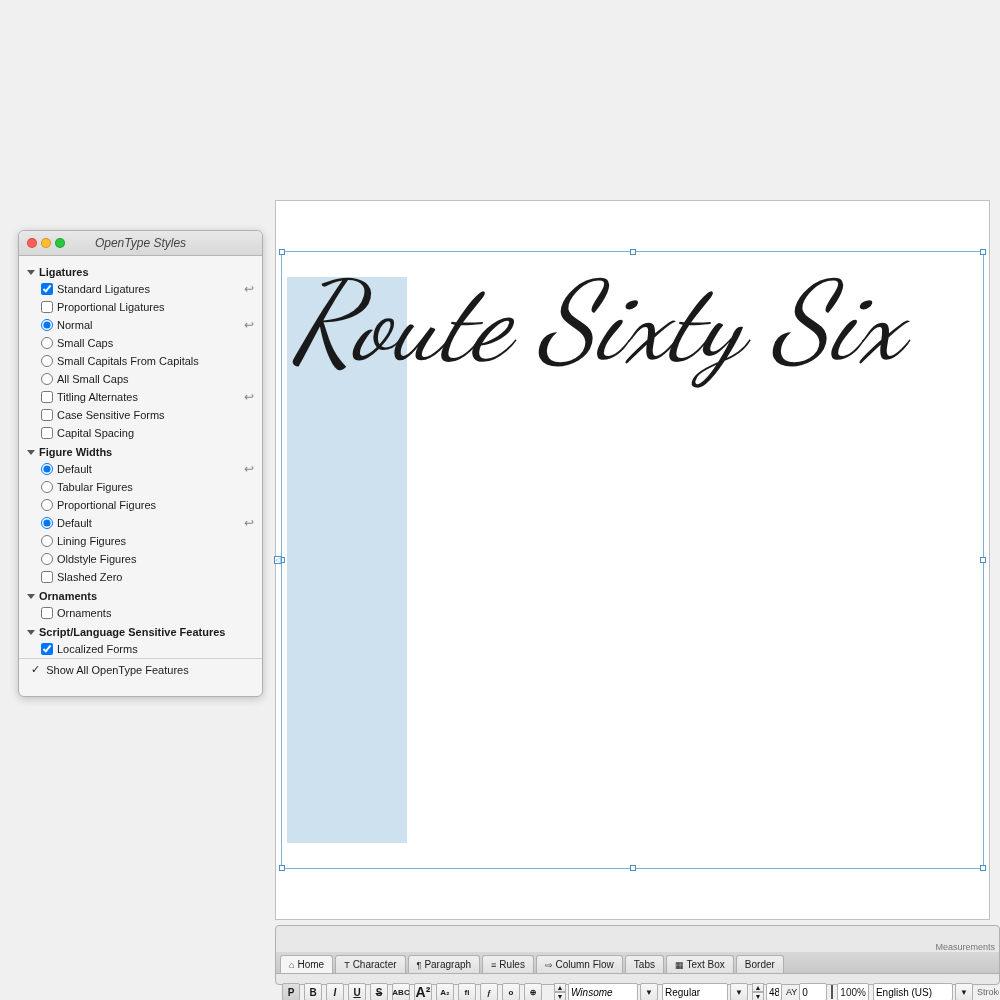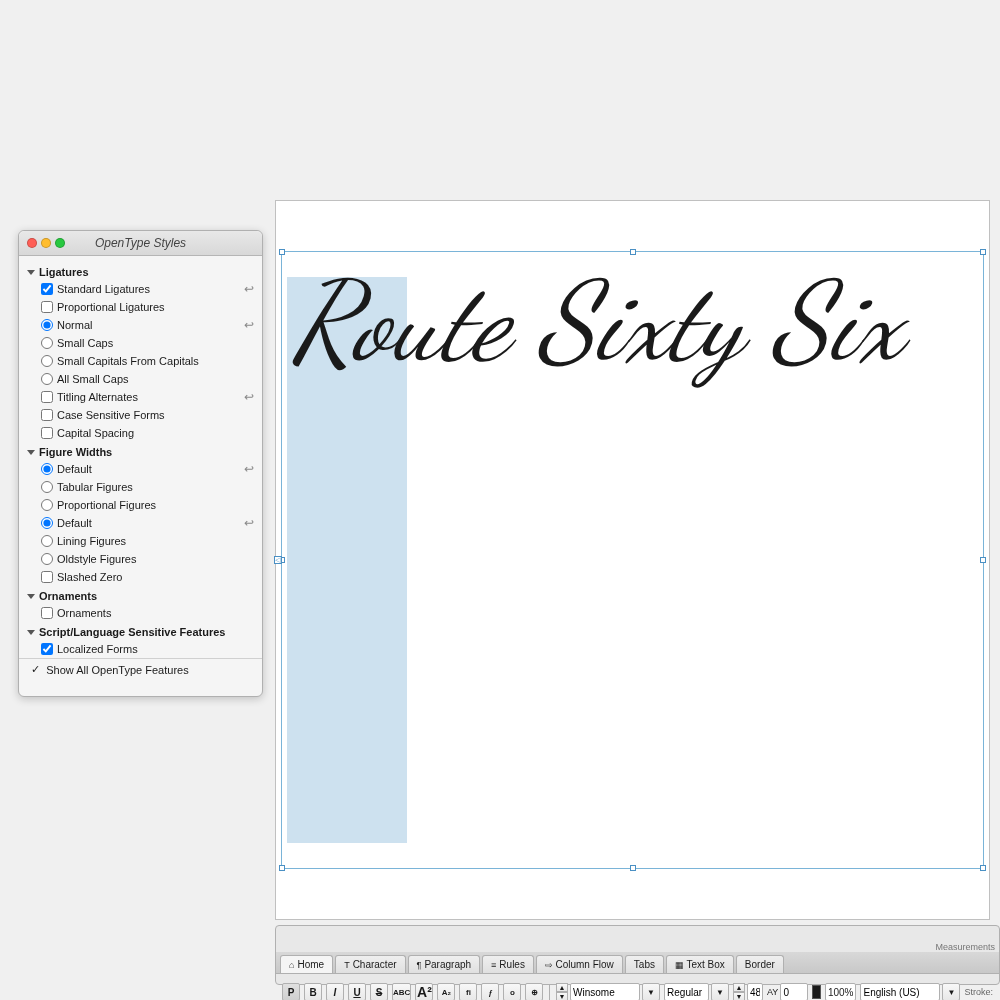"Winsome" input.ctrl-input { font-style: none -> italic }
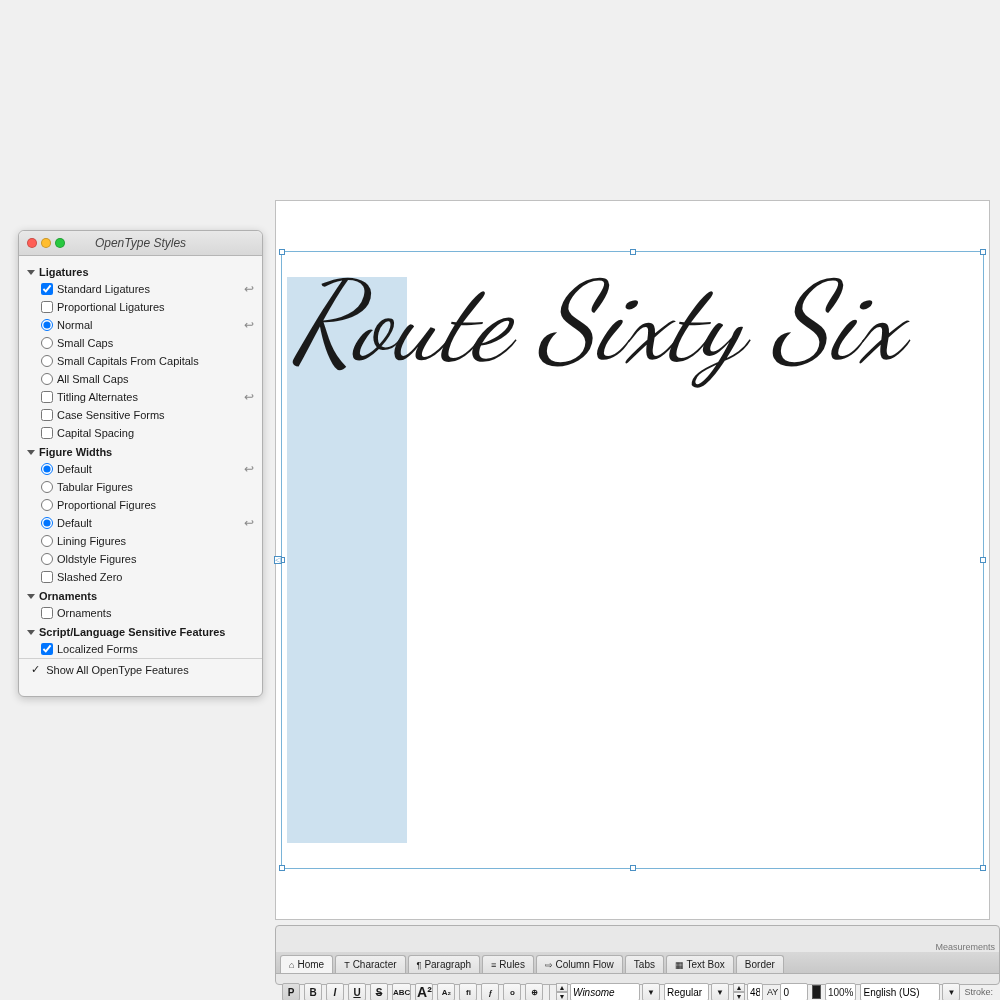"Regular" input.ctrl-input { width: 45px -> 66px }
